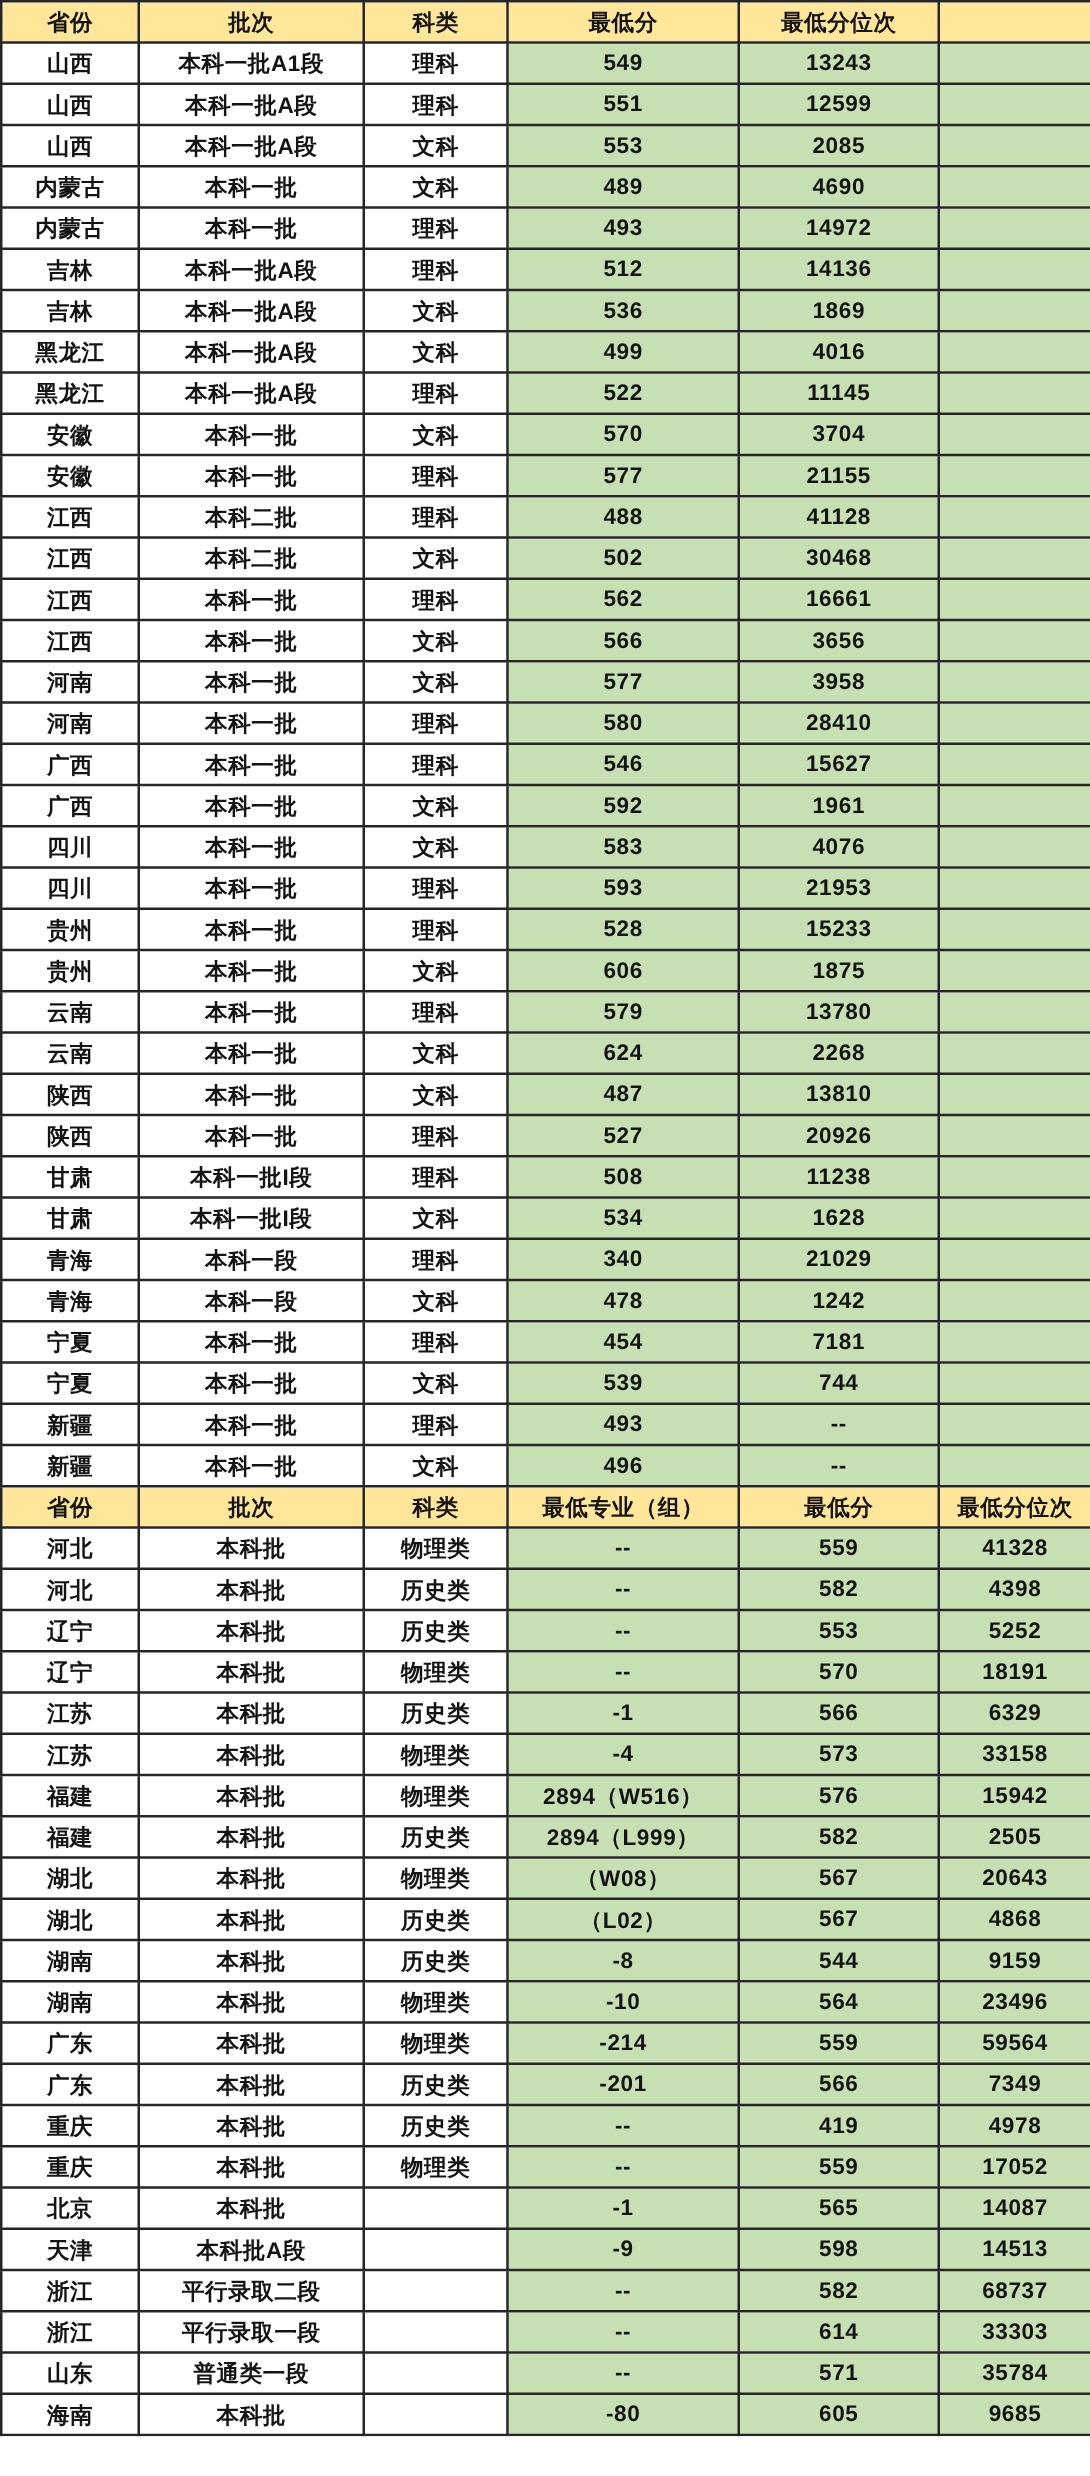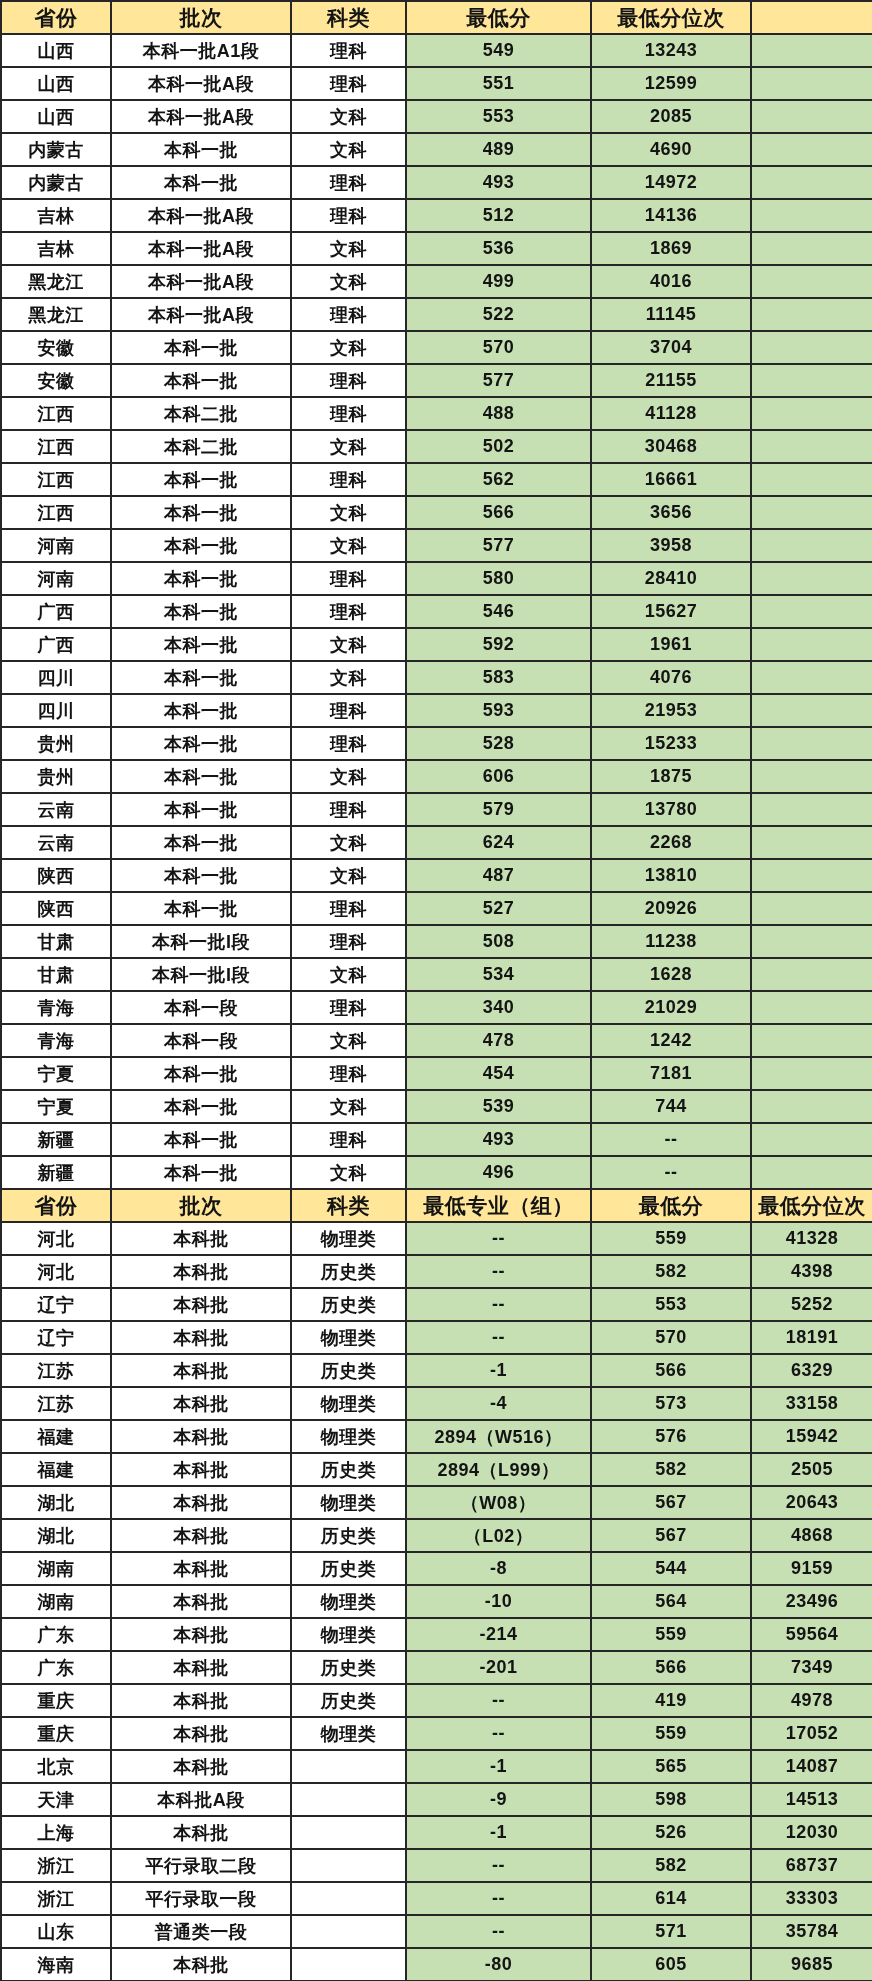"省份" table.score-table td.hdr { font-size: 21px -> 18px }
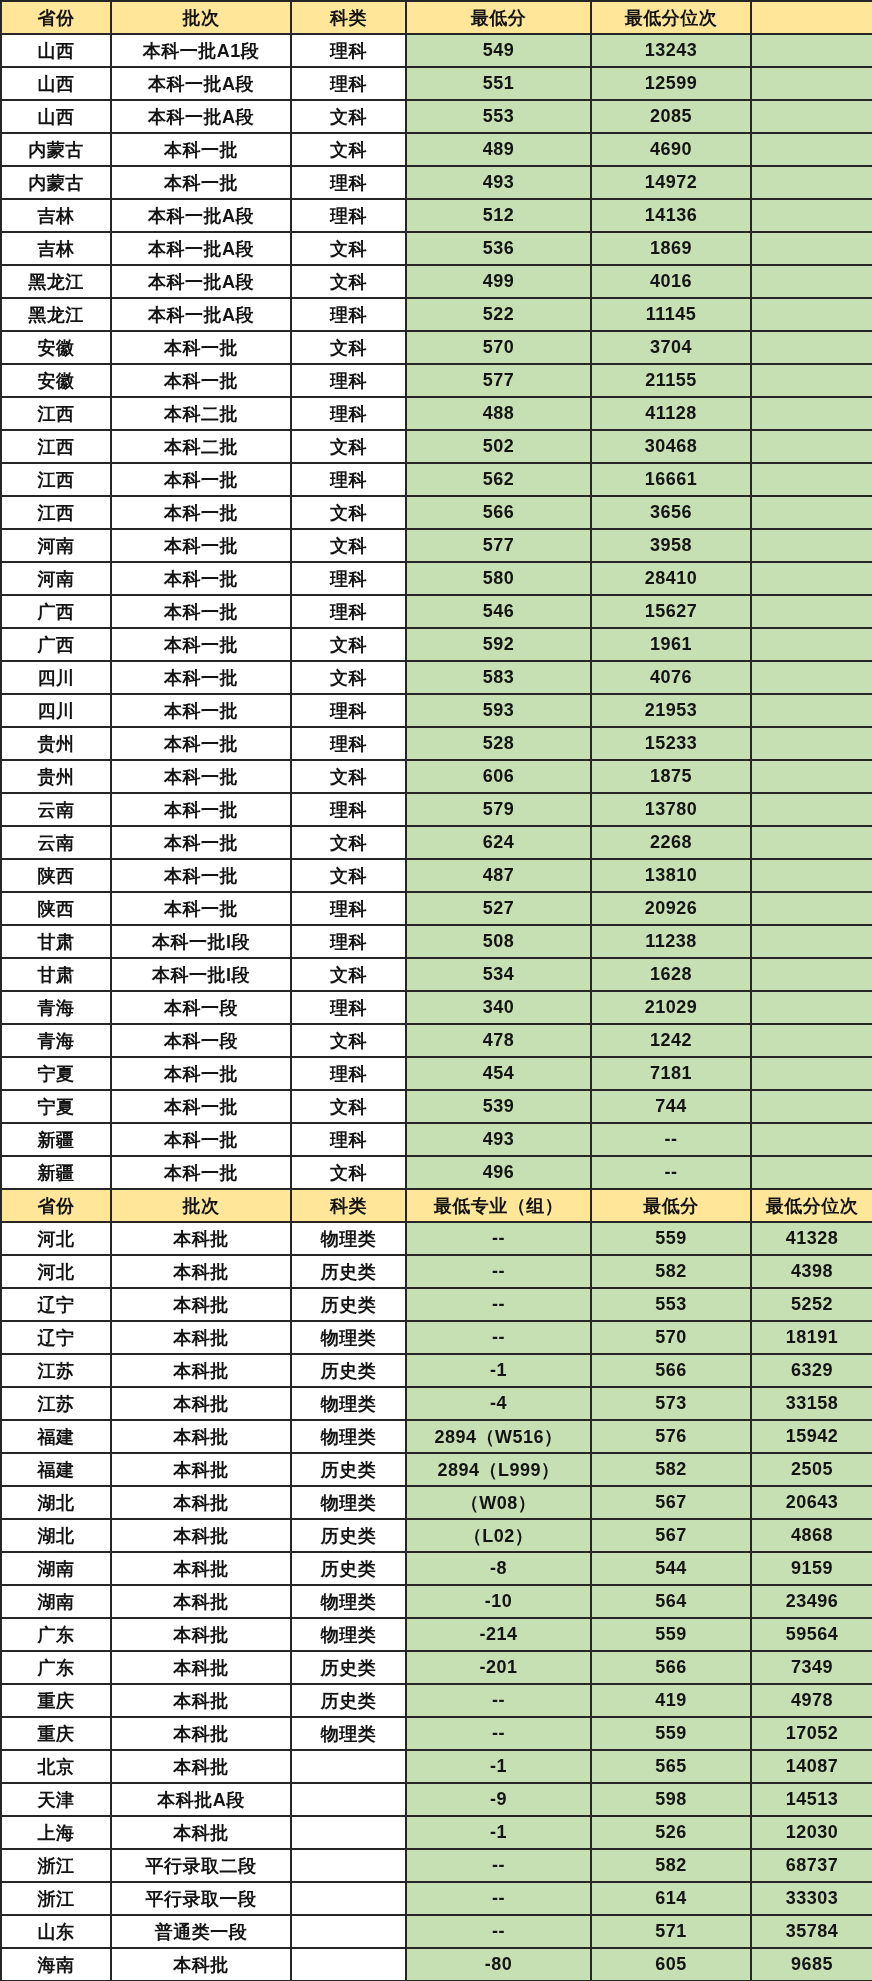"上海" tr { html: <tr> <td>上海</td> <td>本科批</td> <td></td> <td>-1</td> <td>526</td> <td>12030</td> </tr> -> none }
